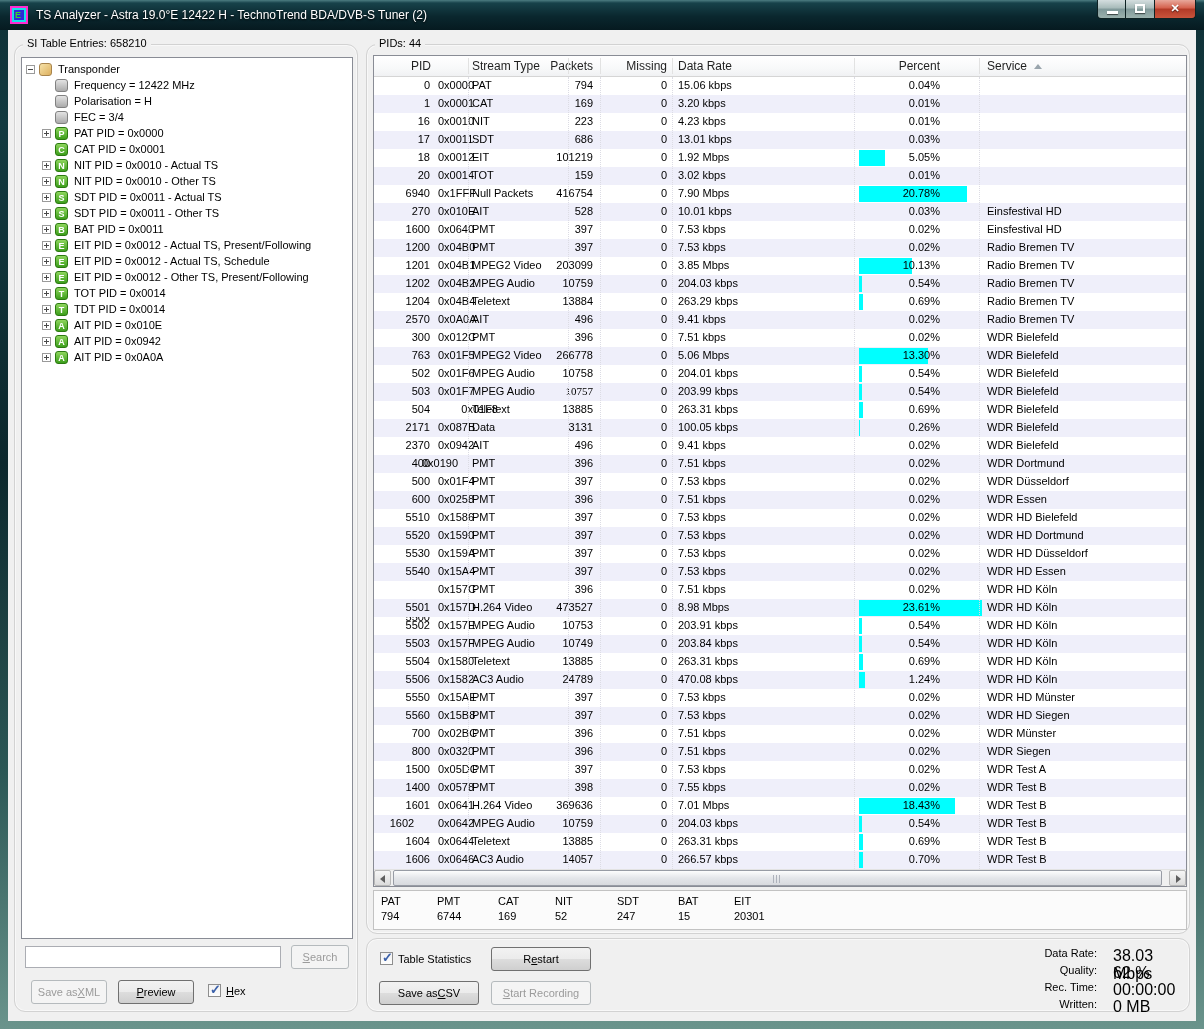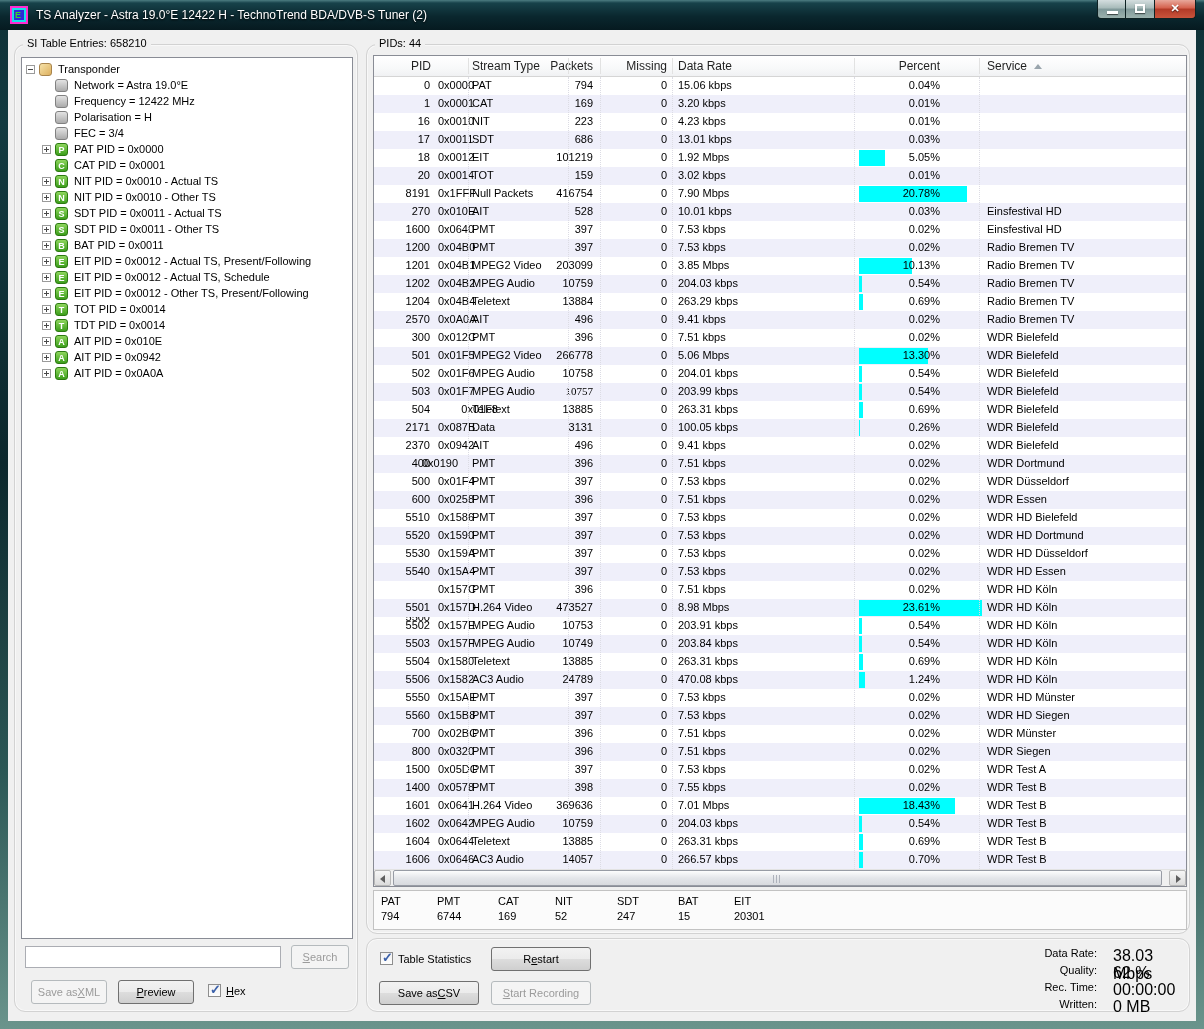"Network = Astra 19.0°E" div.trow { html: <div> <div></div> <div></div> <span>Network = Astra 19.0°E</span> </div> -> none }
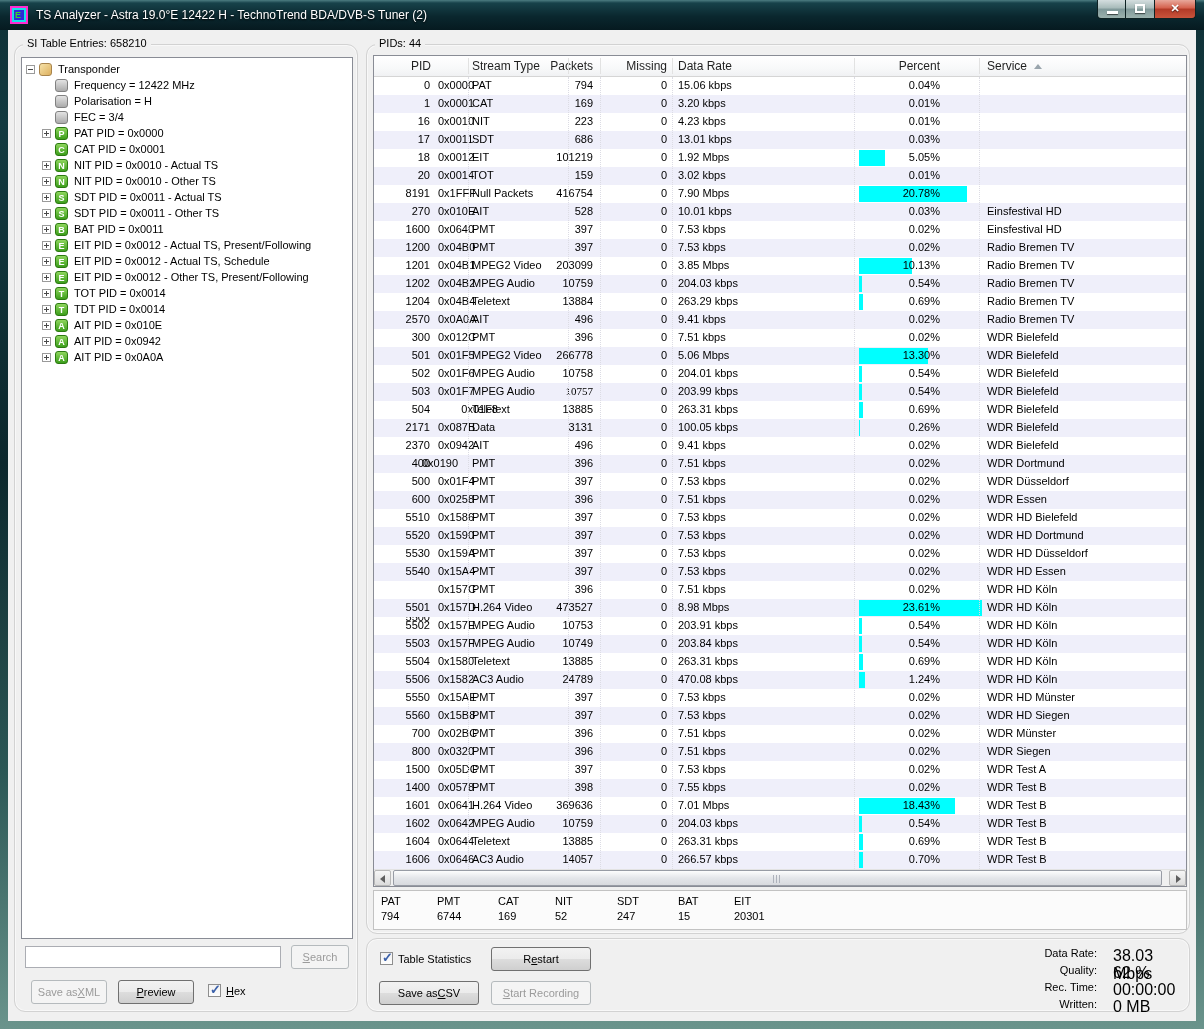"8191" div.cell { text: 8191 -> 6940 }
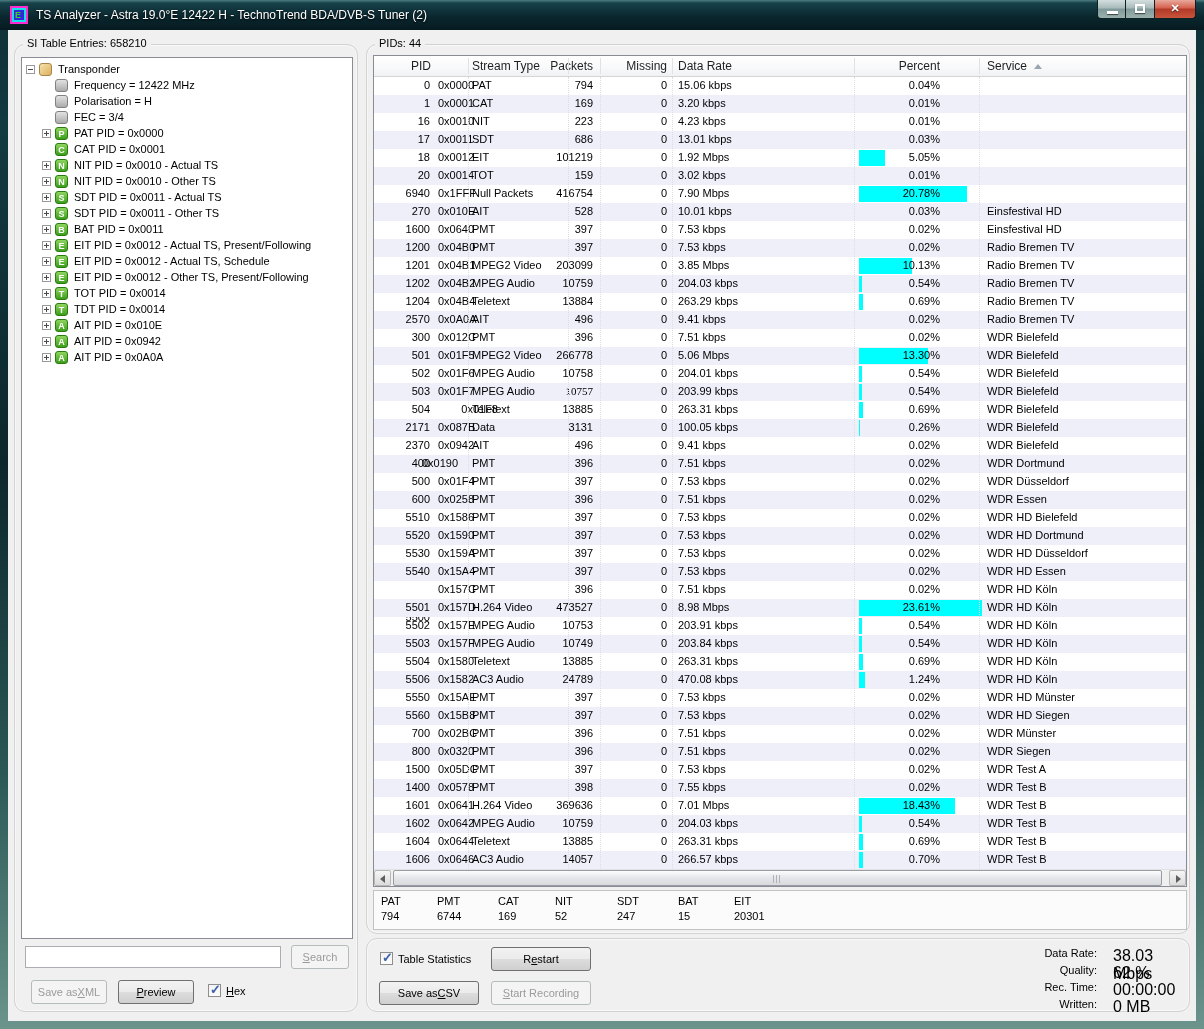"501" div.cell { text: 501 -> 763 }
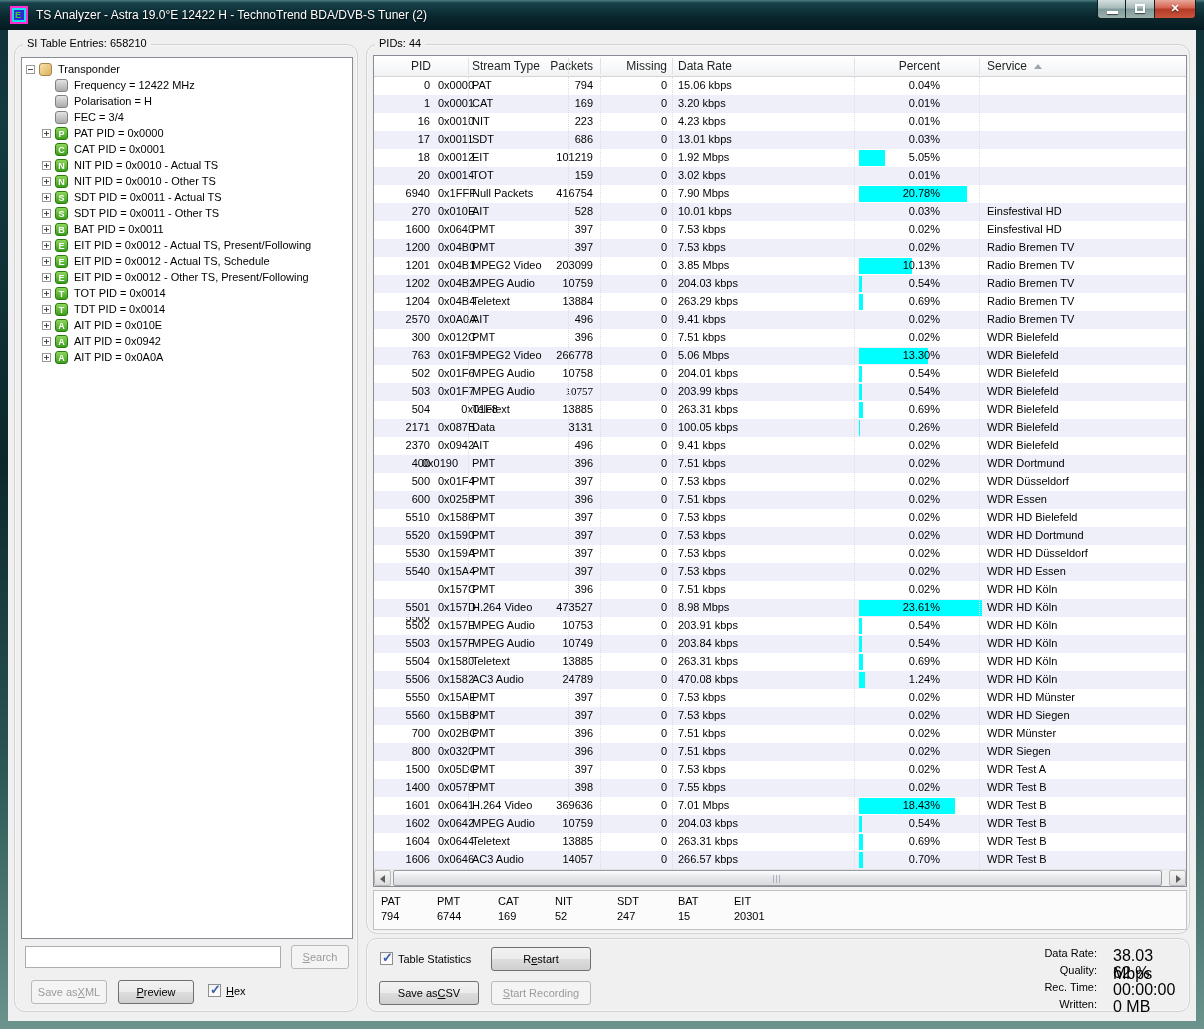"1602" div.cell { text-align: right -> center }
